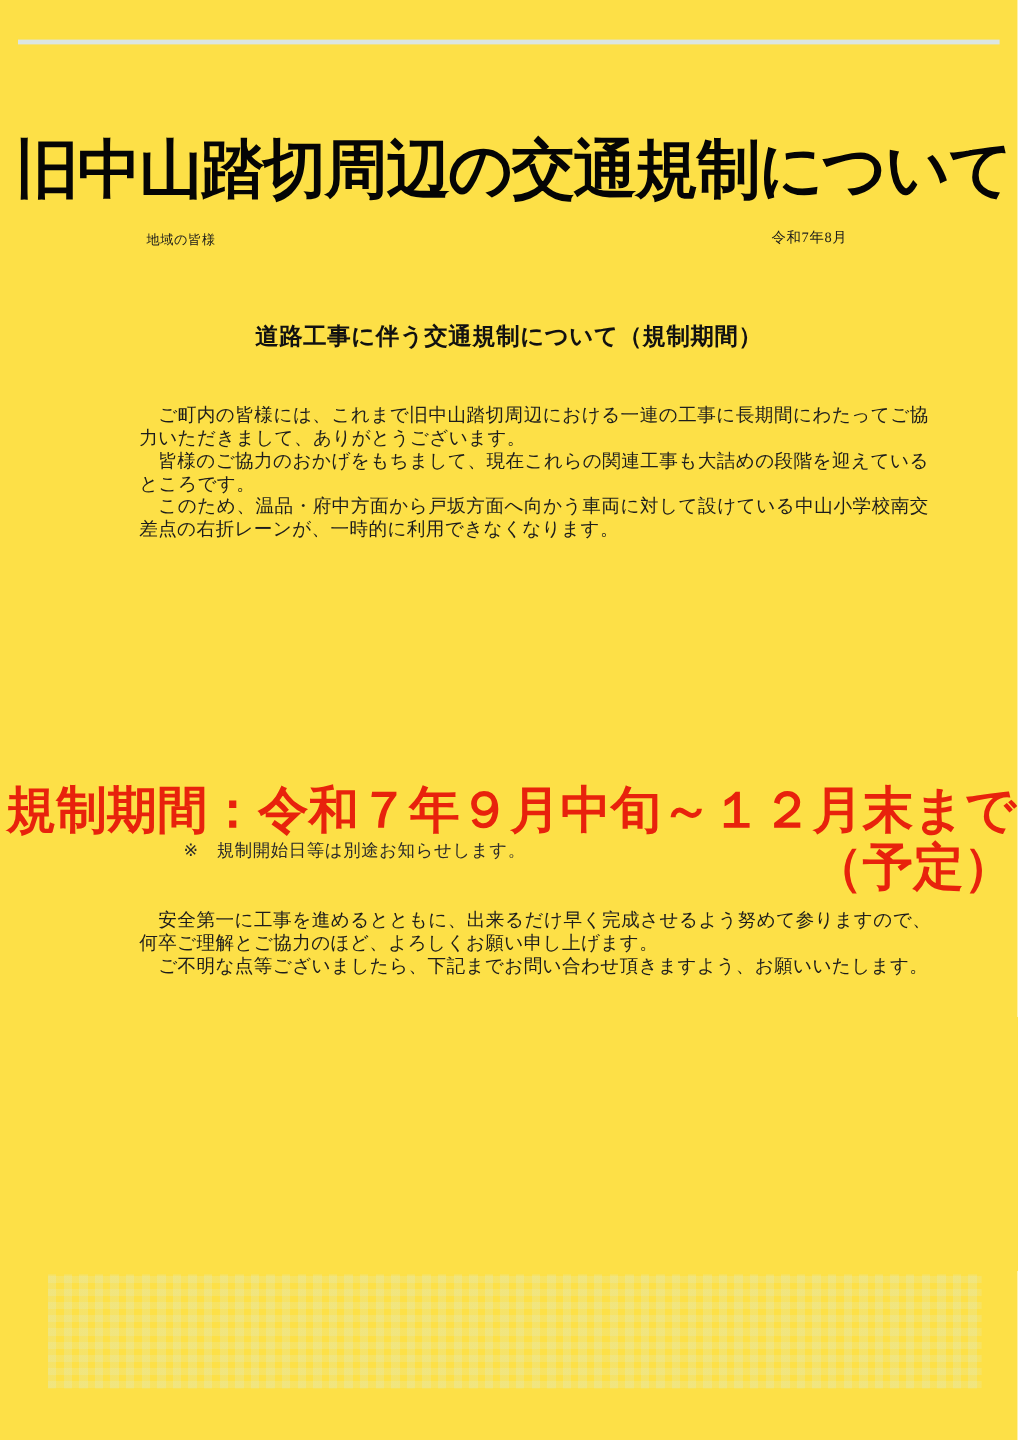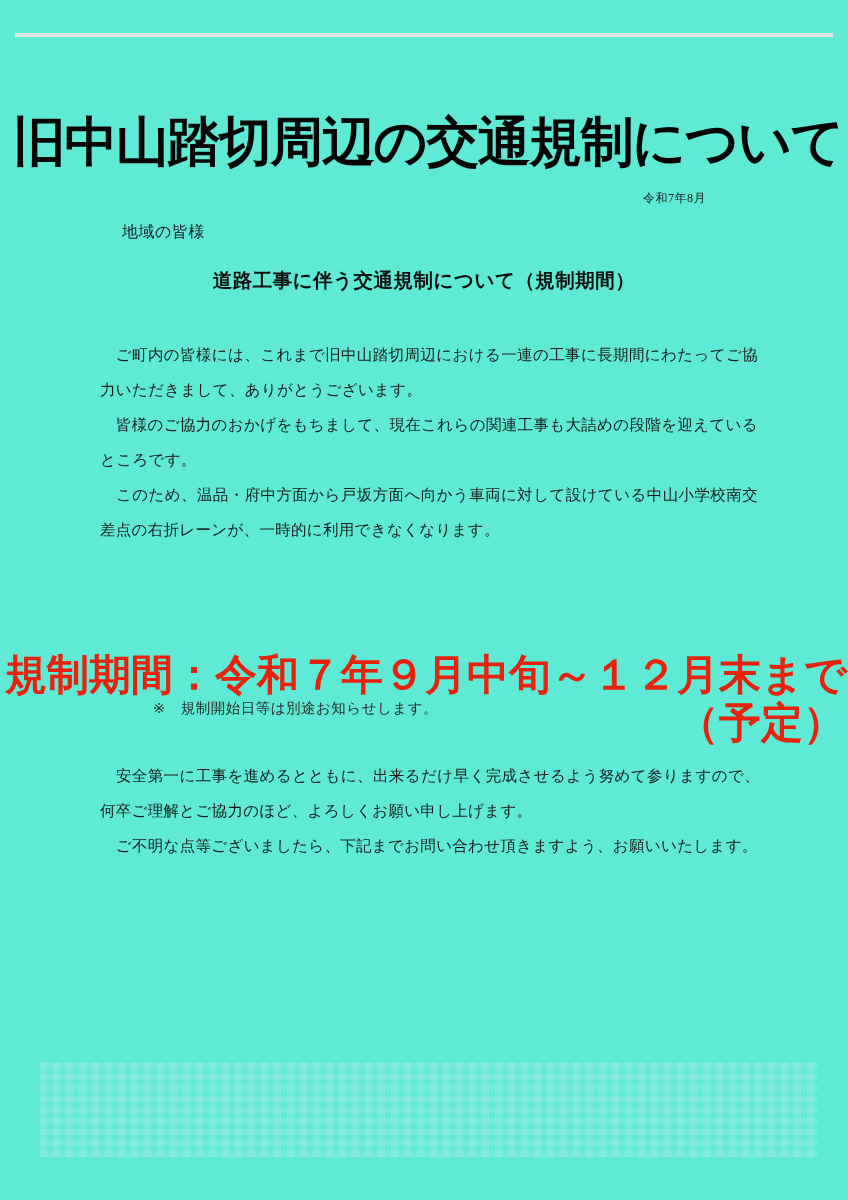"旧中山踏切周辺の交通規制について" .page { background: #5eead4 -> #fde047 }
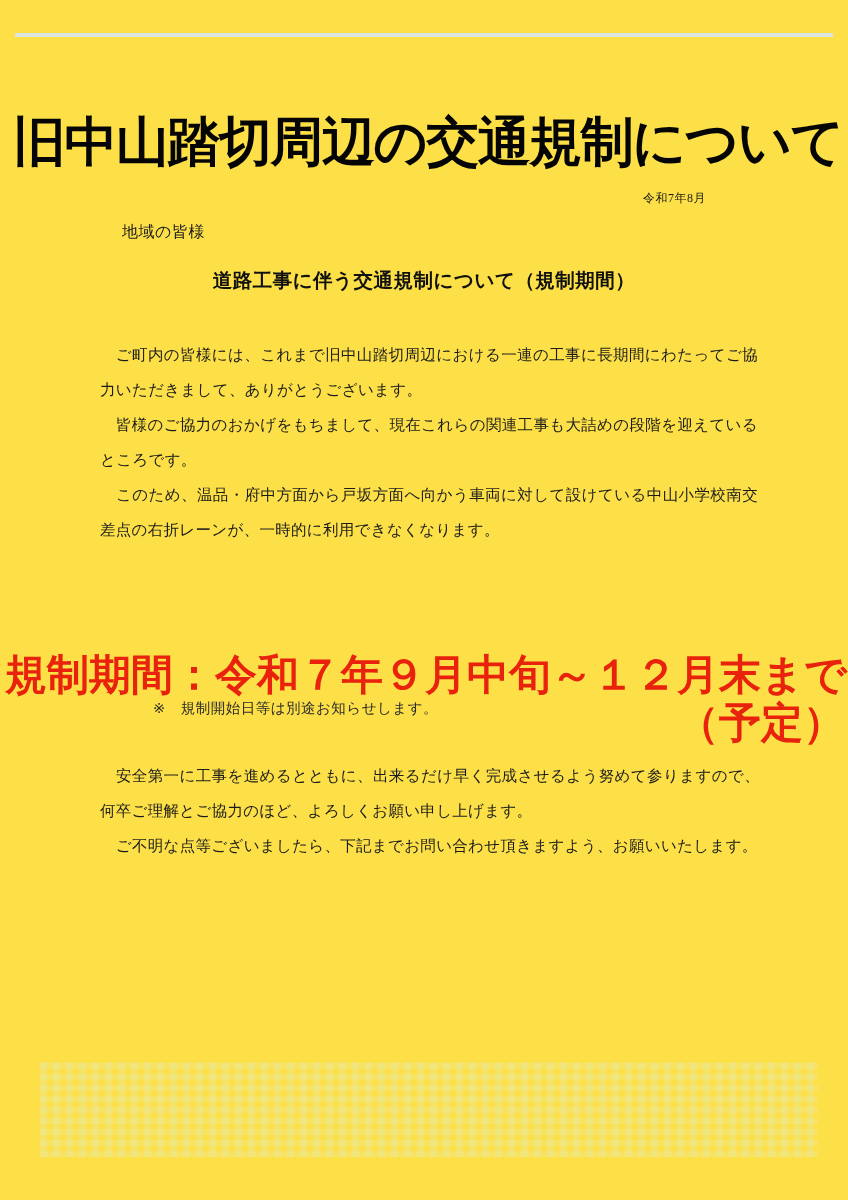"地域の皆様" .salutation { font-size: 16px -> 11px; margin-top: 30px -> none }
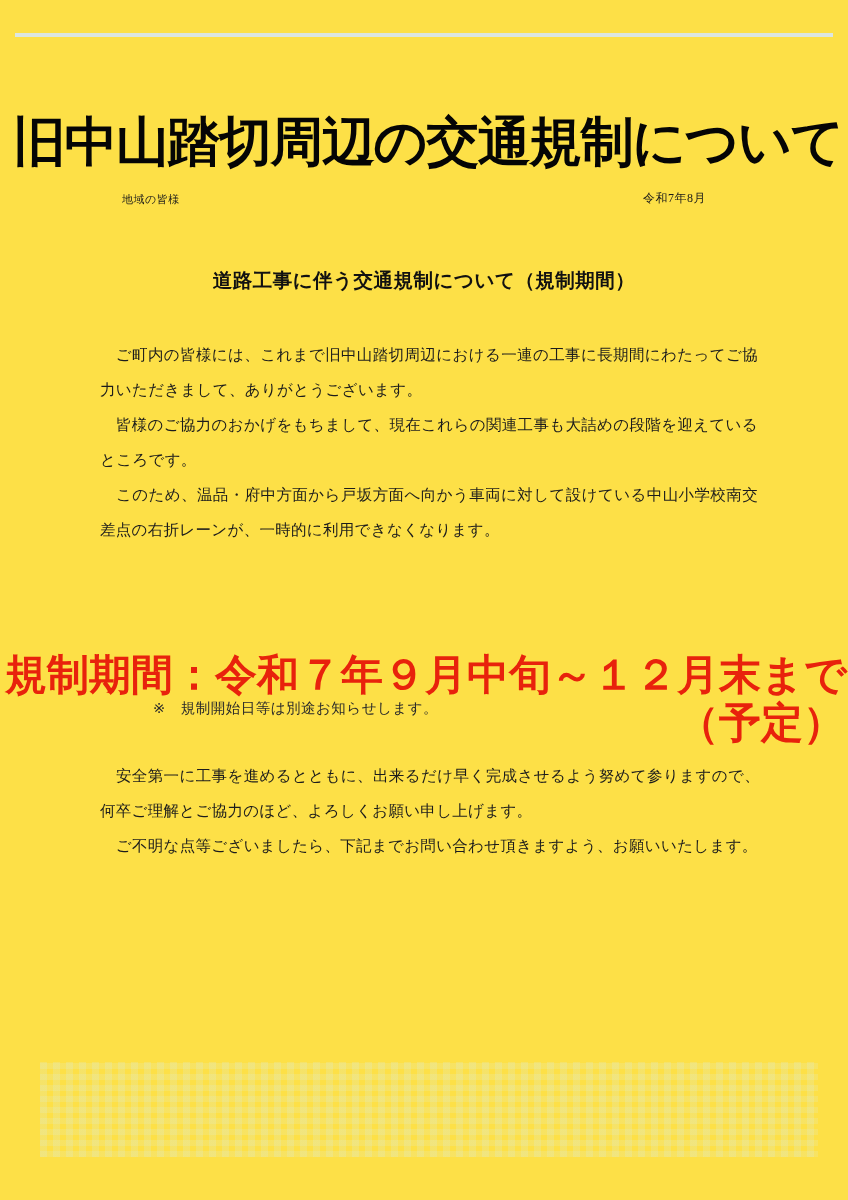"ご町内の皆様には、これまで旧中山踏切周辺における一連の工事に長期間にわたってご協" .body-block { left: 100px -> 116px; line-height: 35px -> 19px }
